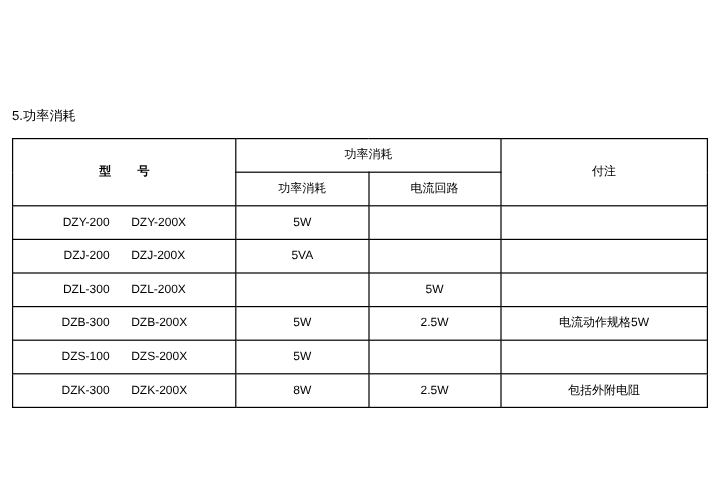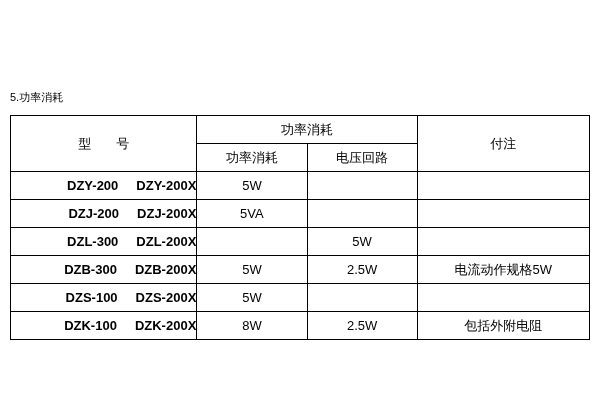"功率消耗" table.spec td { font-size: 13px -> 10px }
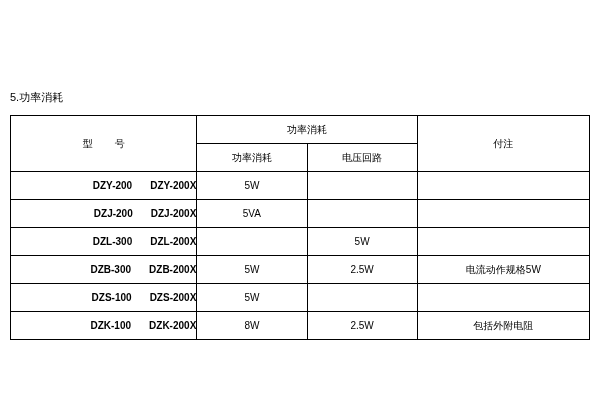"型 号" .hdr-model { font-weight: none -> bold }
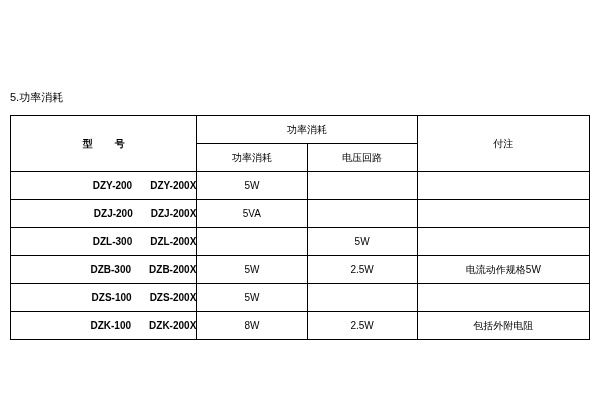"电压回路" td.h-tall { text: 压 -> 流 }
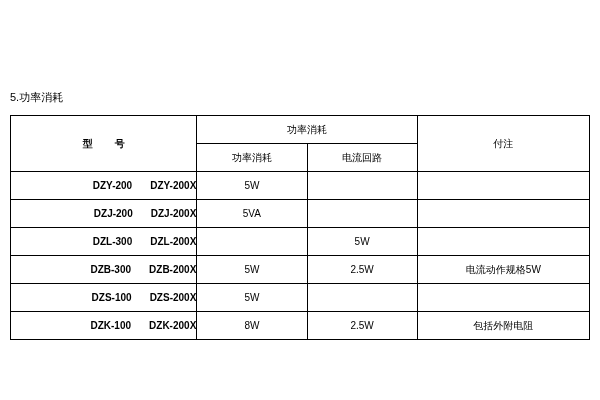"DZY-200" .model-inner { font-weight: bold -> none; justify-content: flex-end -> center }
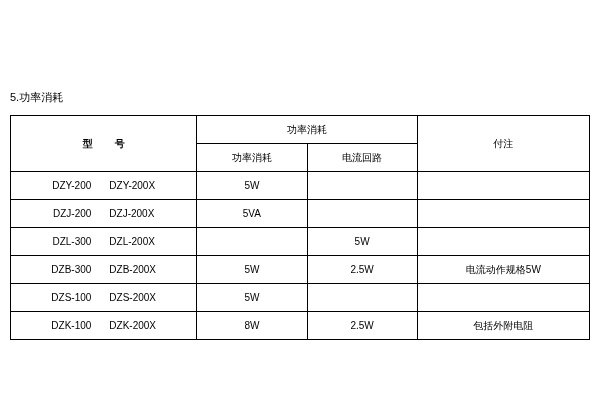"DZK-100" span { text: DZK-100 -> DZK-300 }
